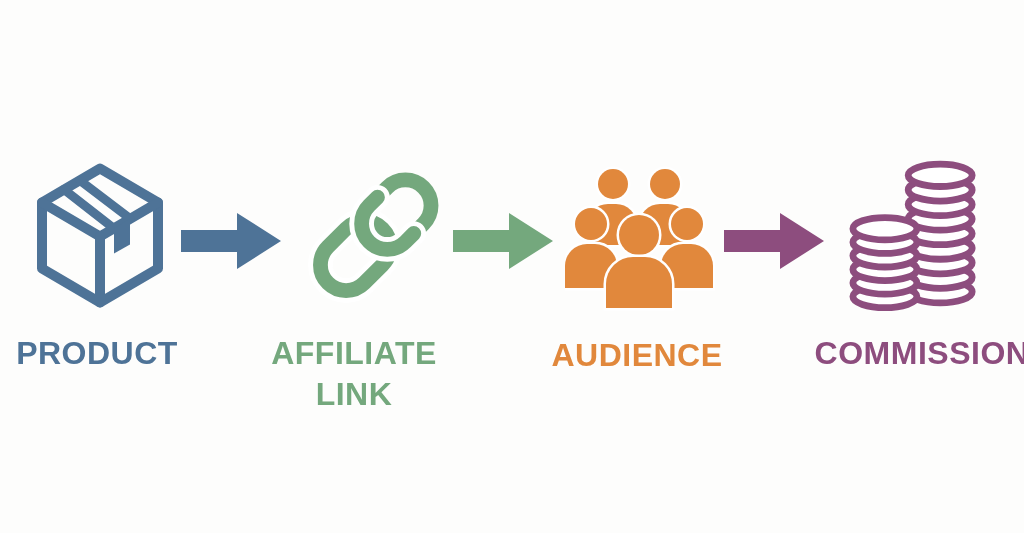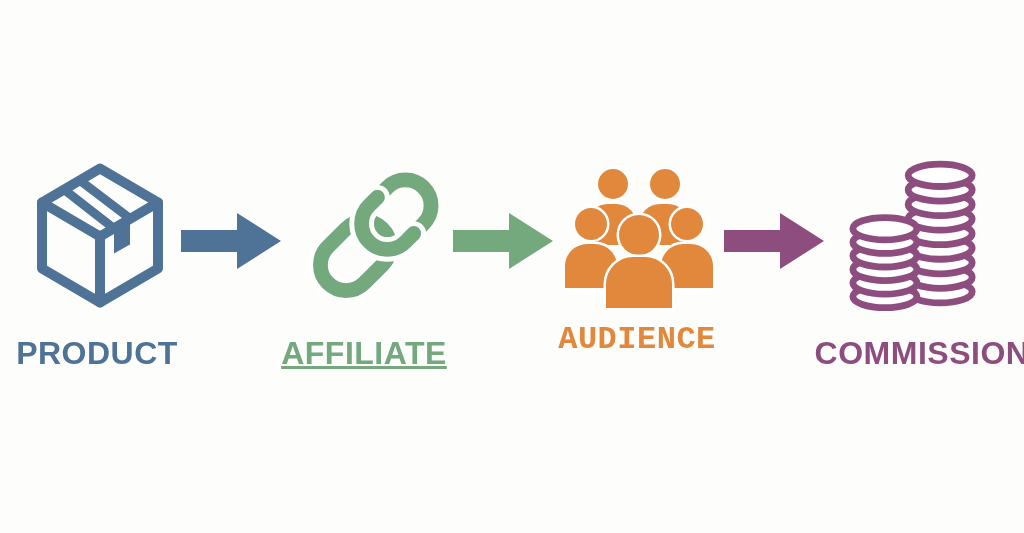"AFFILIATE" div.step-label { left: 274px -> 264px; text-decoration: underline -> none }
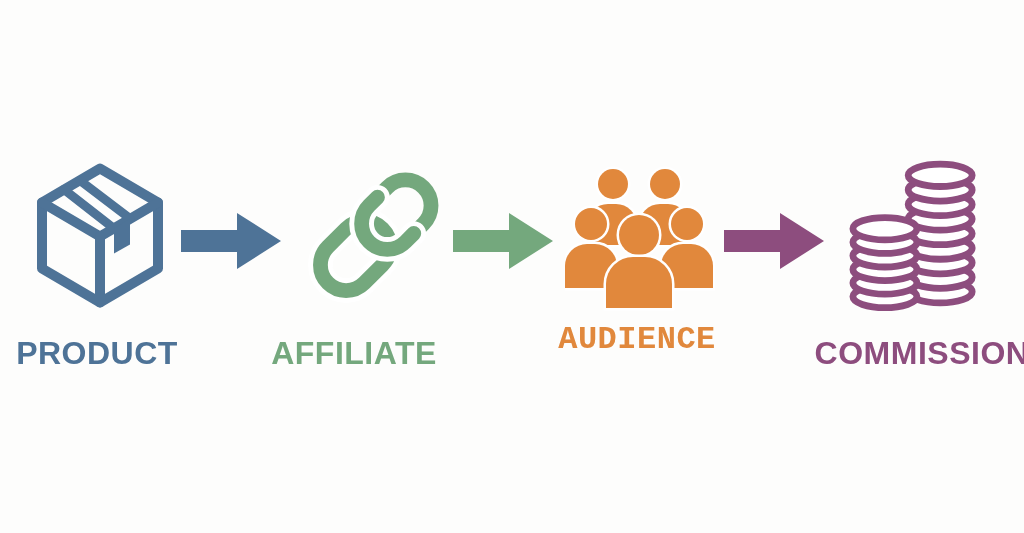"AUDIENCE" div.step-label { font-family: Liberation Mono, monospace -> none; top: 319px -> 335px }
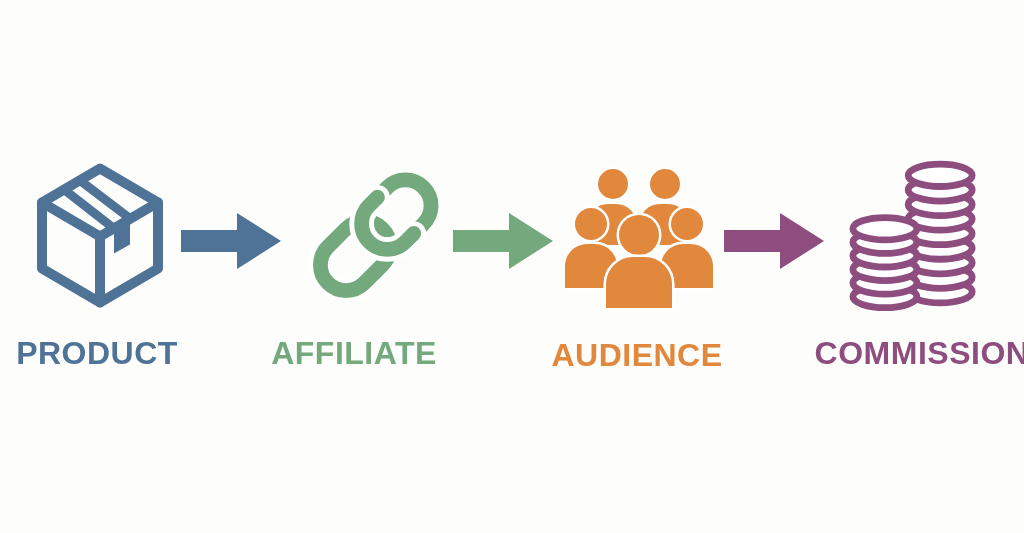"LINK" div.label-line { html: none -> <div>LINK</div> }
